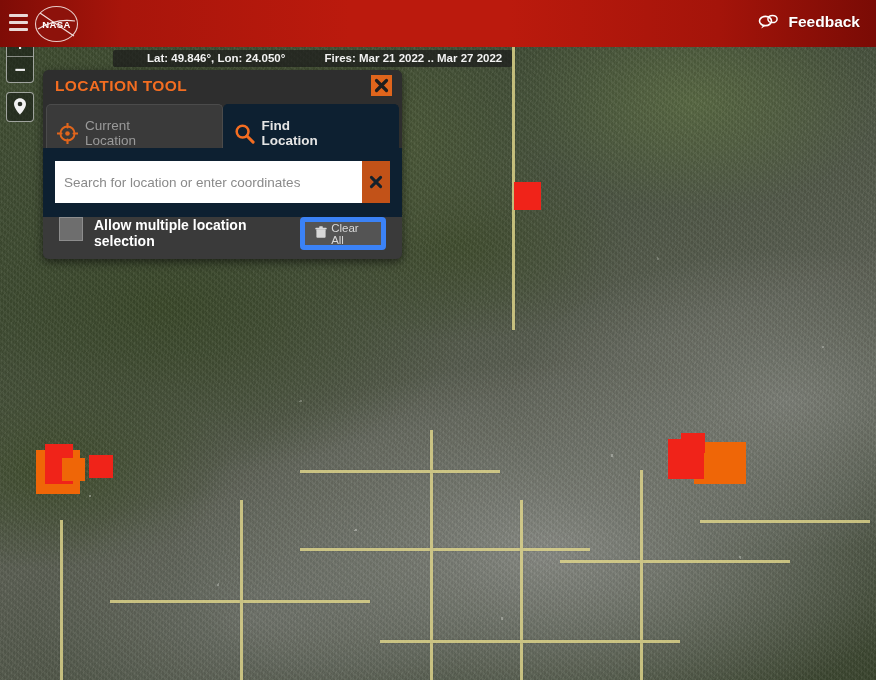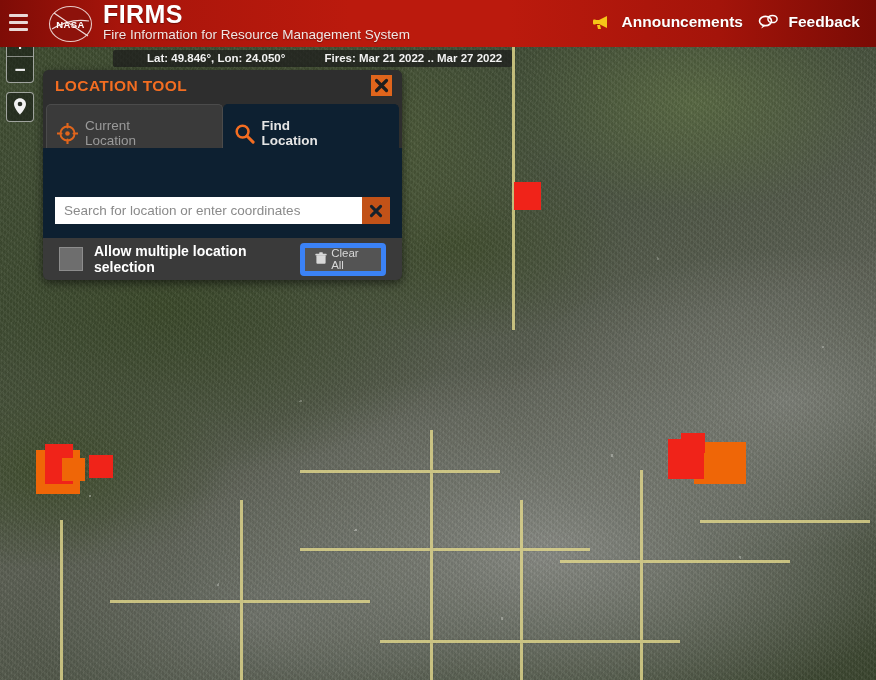"NASA" #nasa-logo { left: 47px -> 33px }
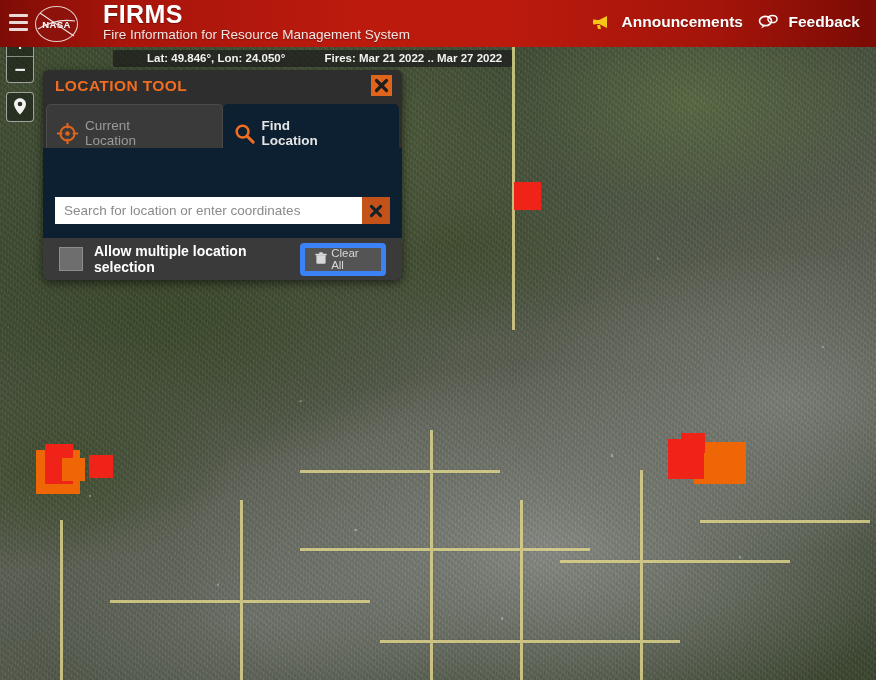"FIRMS" div.brand-block { html: <div> <div>FIRMS</div> <div>Fire Information for Resource Management System</div> </div> -> none }
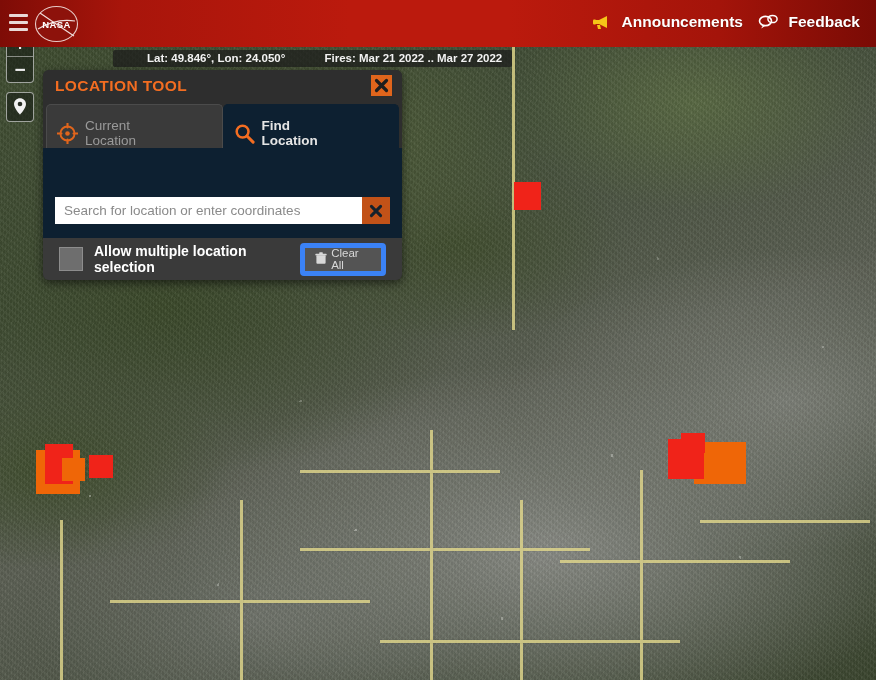"Announcements" div.hdr-link { html: <div> <span> <svg> <path></path> <rect></rect> <path></path> </svg> </span> <span>Announcements</span> </div> -> none }
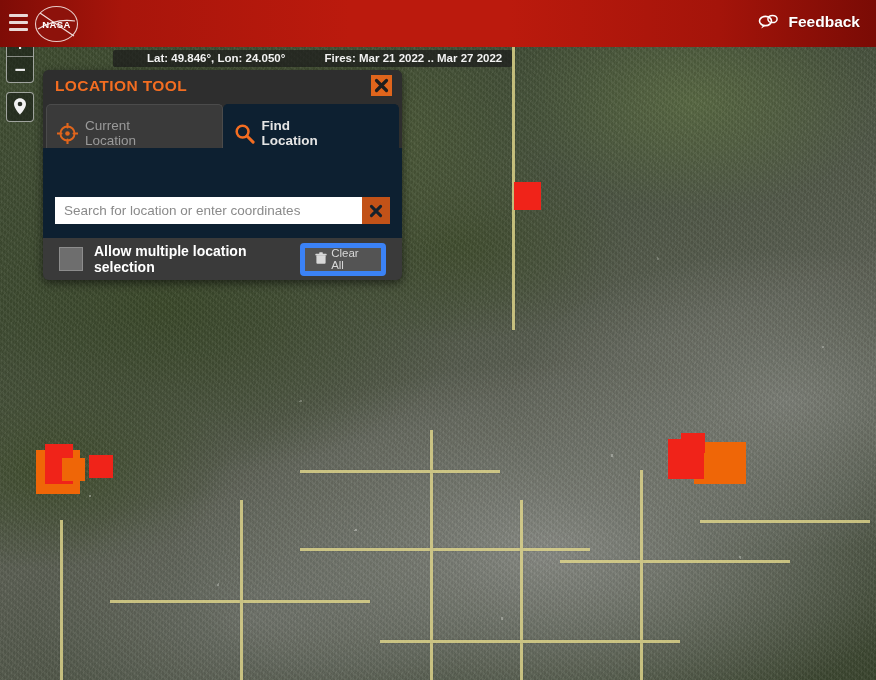"Search for location or enter" #search-wrap { height: 27px -> 42px; margin-top: 36px -> none }
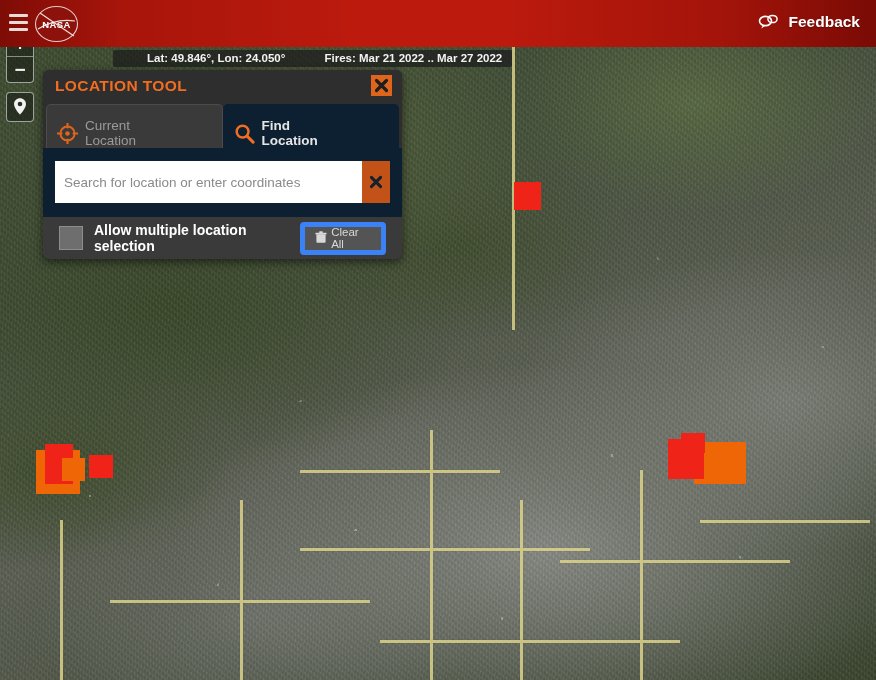"Allow multiple location selection" #loc-footer { align-items: center -> flex-start }
